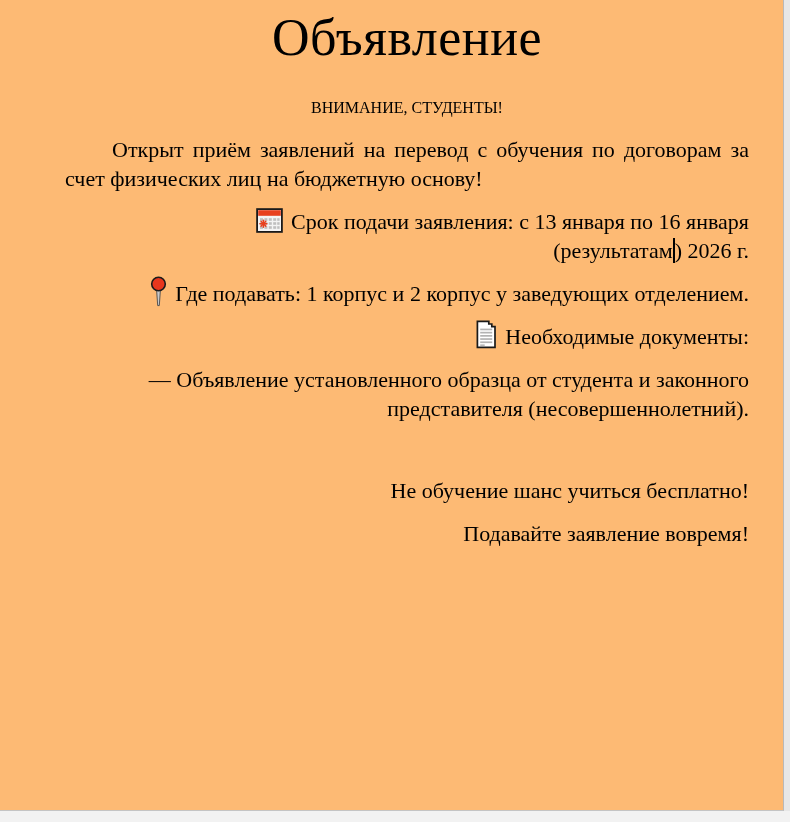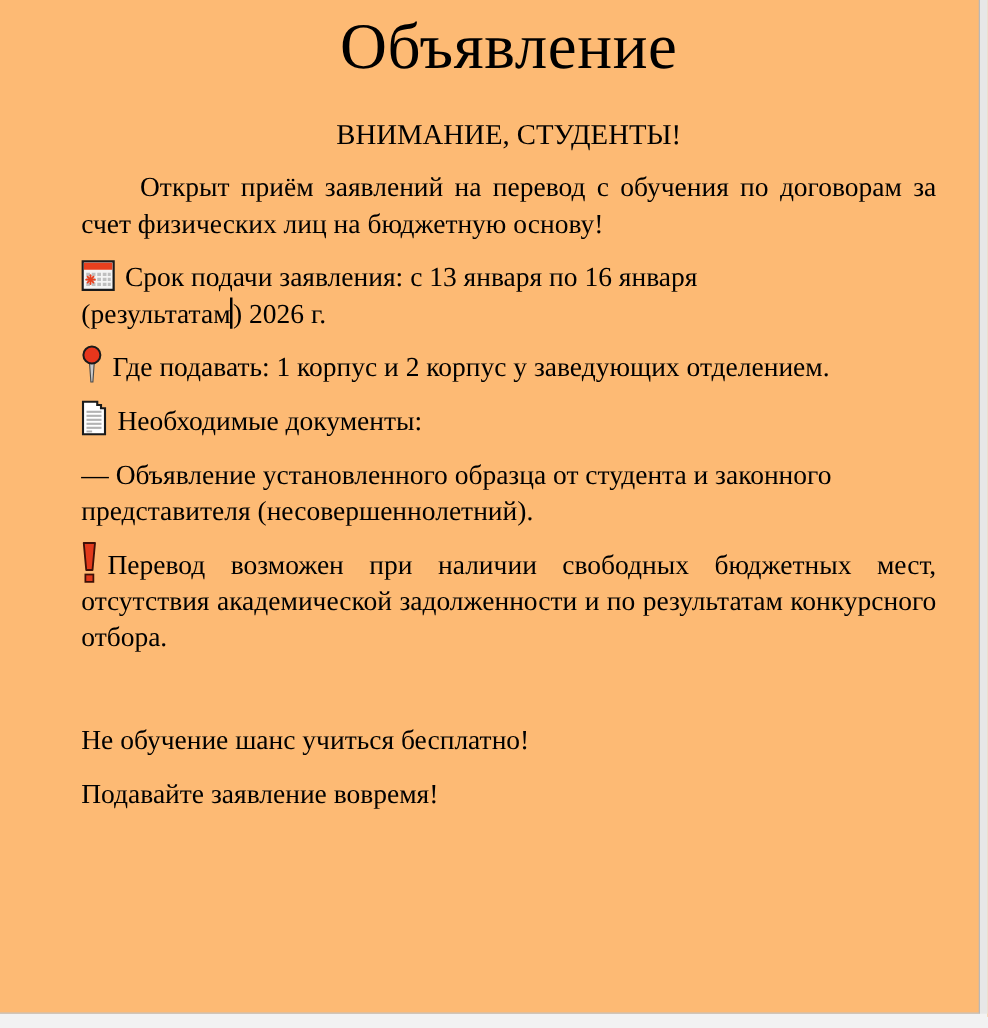"ВНИМАНИЕ, СТУДЕНТЫ!" .subtitle { font-size: 23px -> 16px }
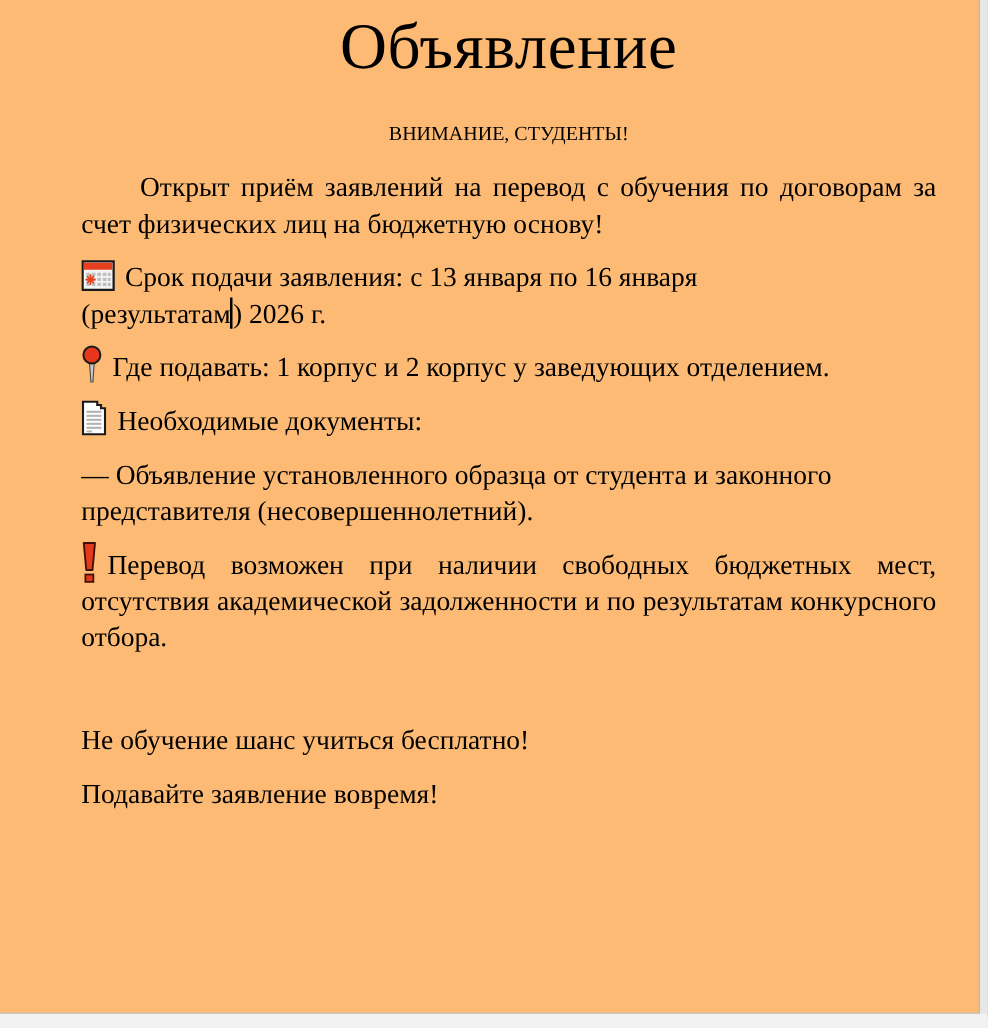"Срок подачи заявления: с 13" p.body { text-align: left -> right }
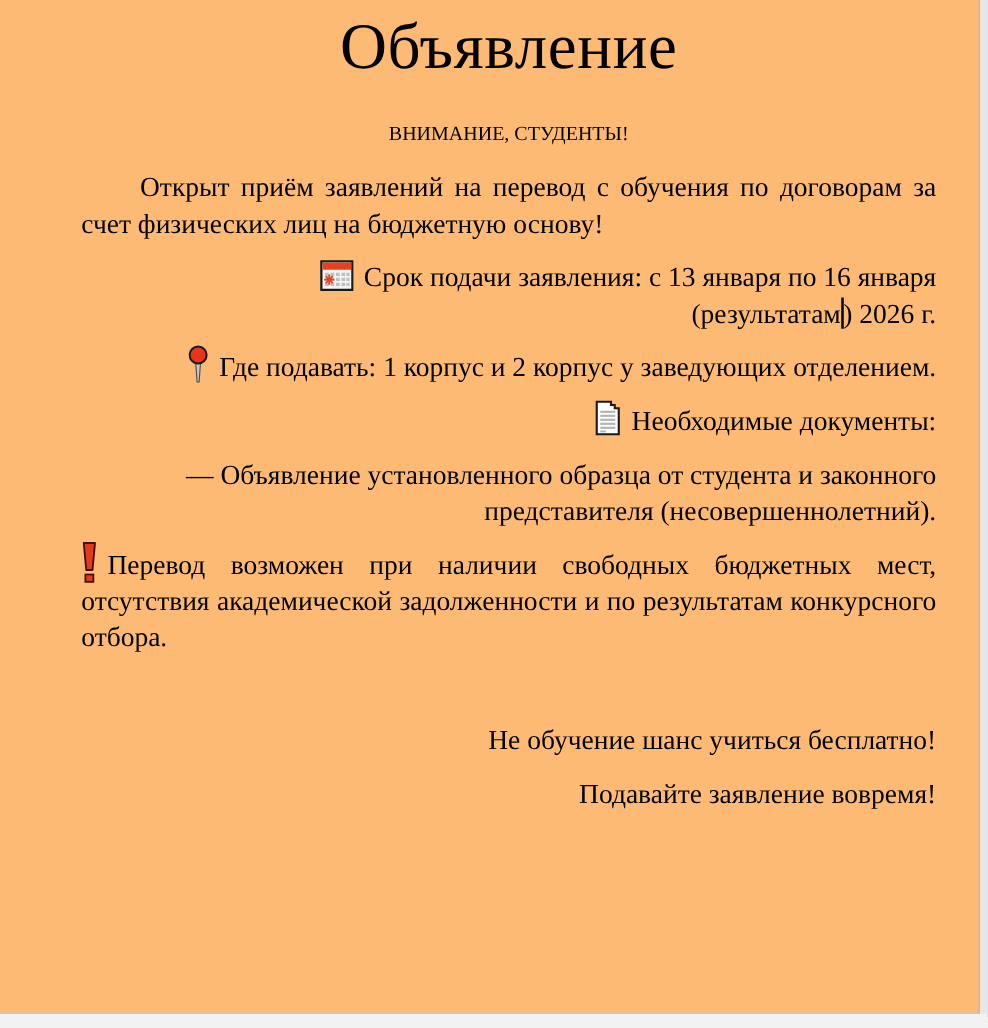"Перевод возможен при наличии свободных" p.body { html: <p> <span> <svg> <polygon></polygon> <rect></rect> </svg> </span><span>Перевод возможен при наличии свободных бюджетных мест, отсутствия академической задолженности и по результатам конкурсного отбора.</span> </p> -> none }
